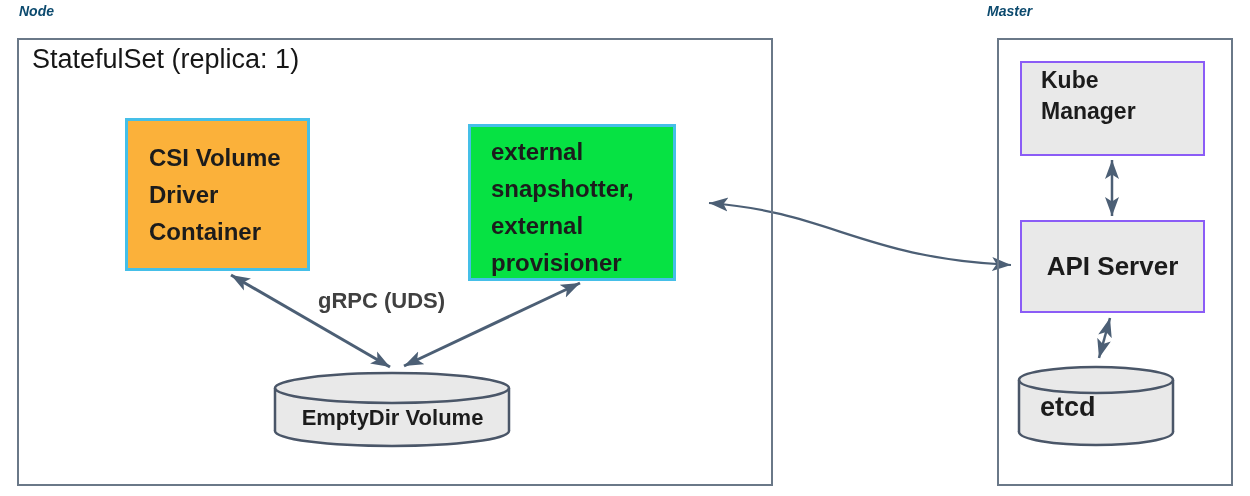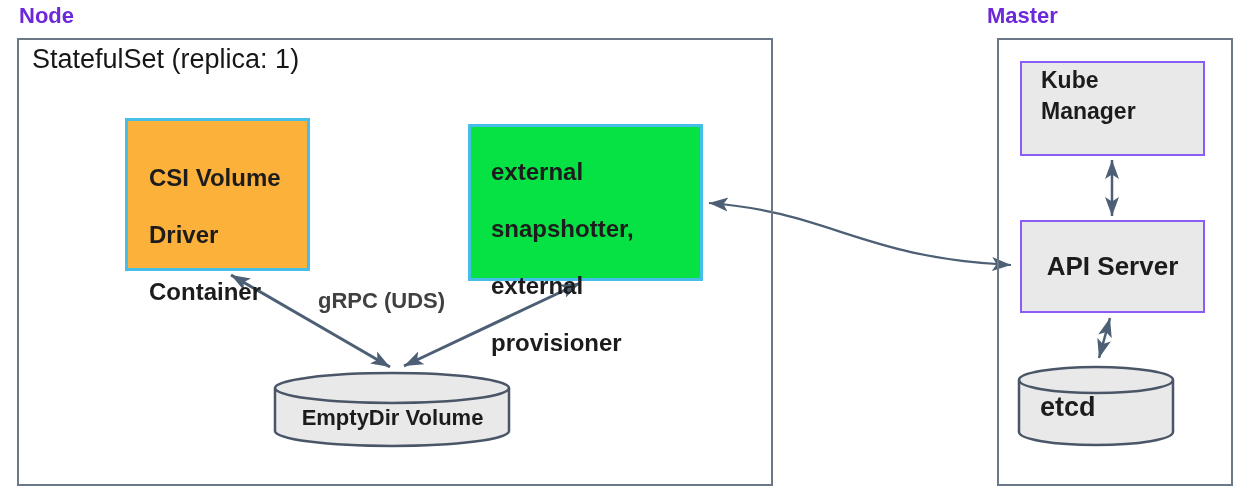"Node" .group-label { color: #6d28d9 -> #0c4a6e; font-size: 22px -> 14px; font-style: none -> italic }
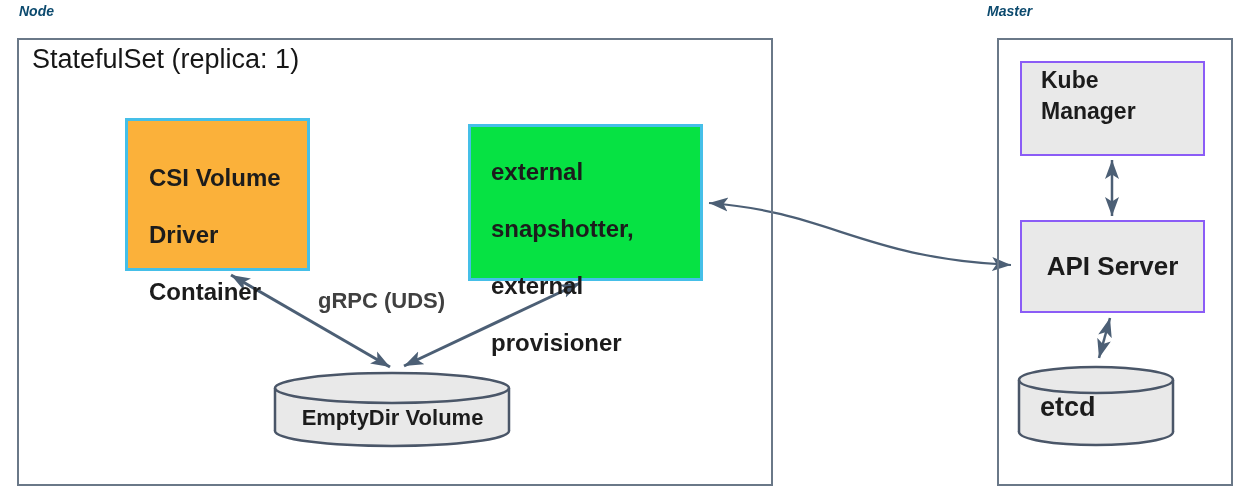"CSI Volume" .cbox .ln { margin-top: 20px -> none }
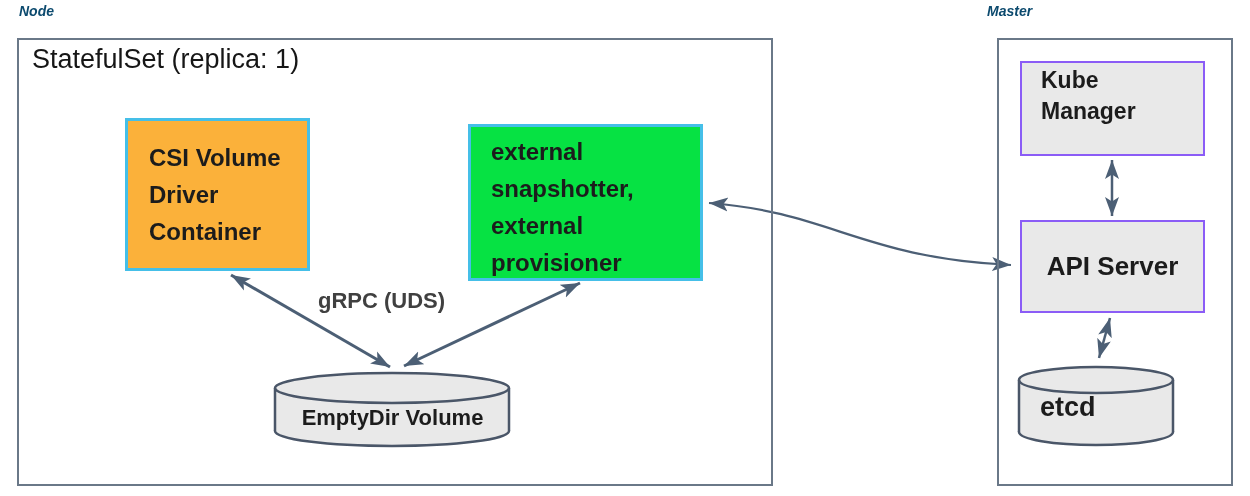"external" div.abs { width: 235px -> 208px }
